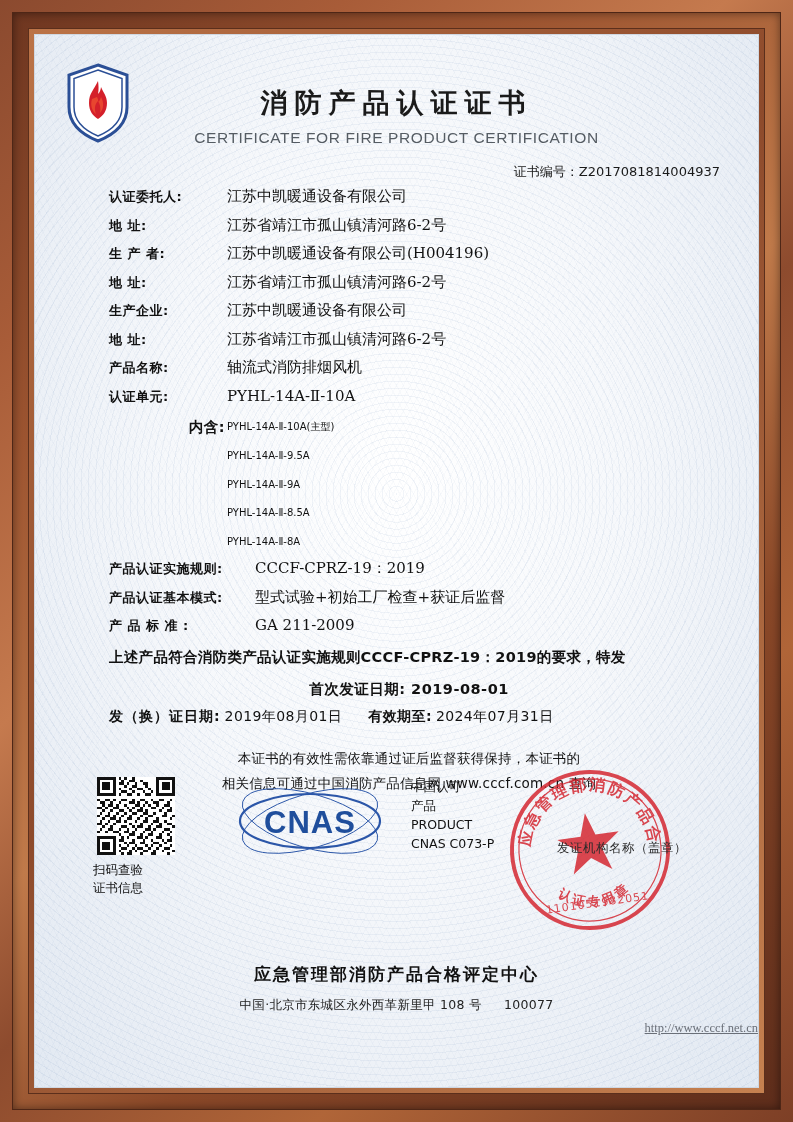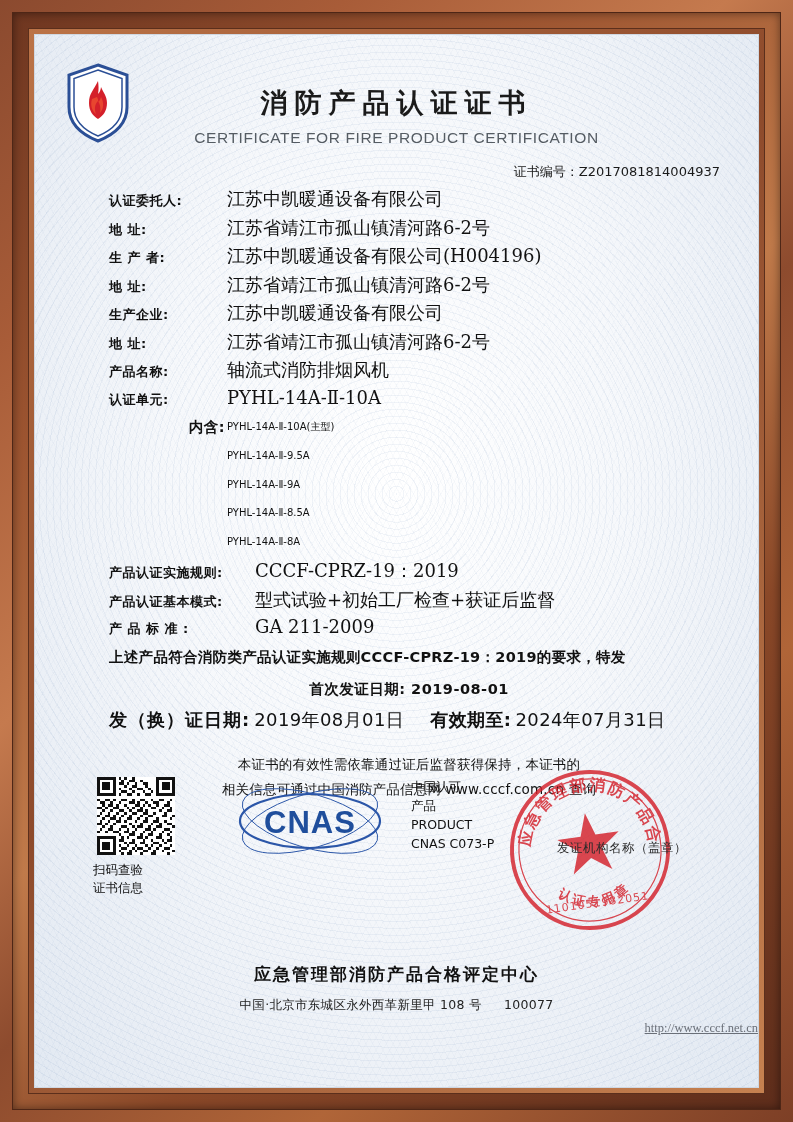"江苏中凯暖通设备有限公司" .val { font-size: 18px -> 15px }
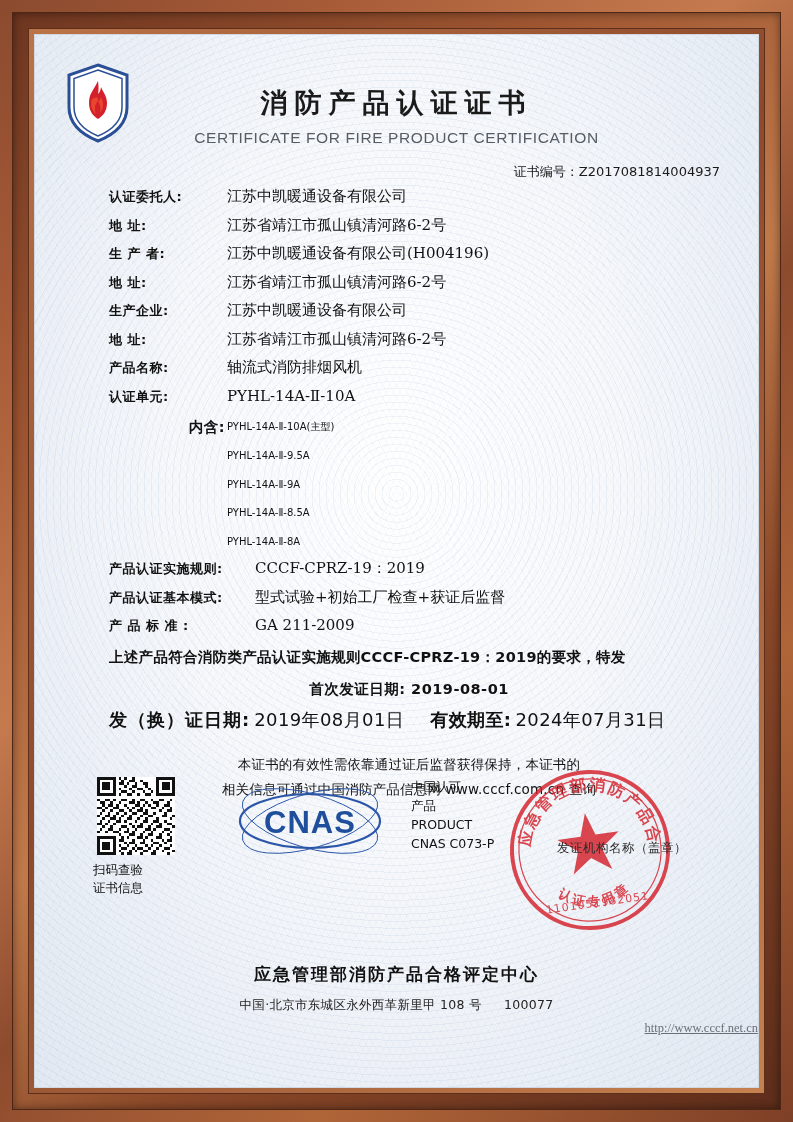"发（换）证日期:" .issue-row { font-size: 18px -> 14px }
